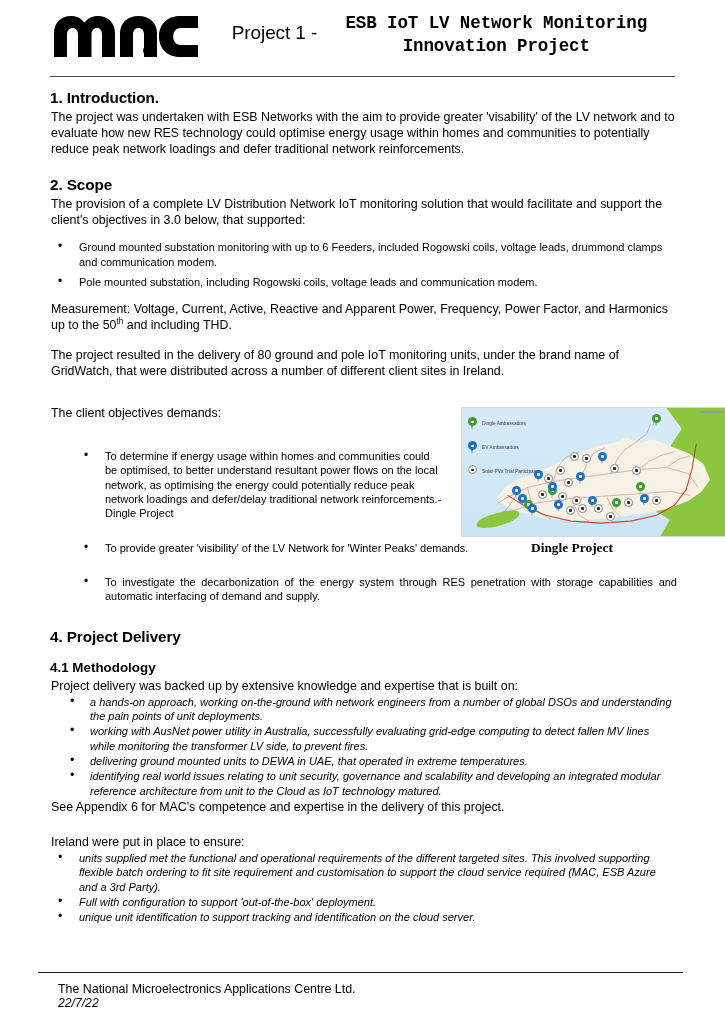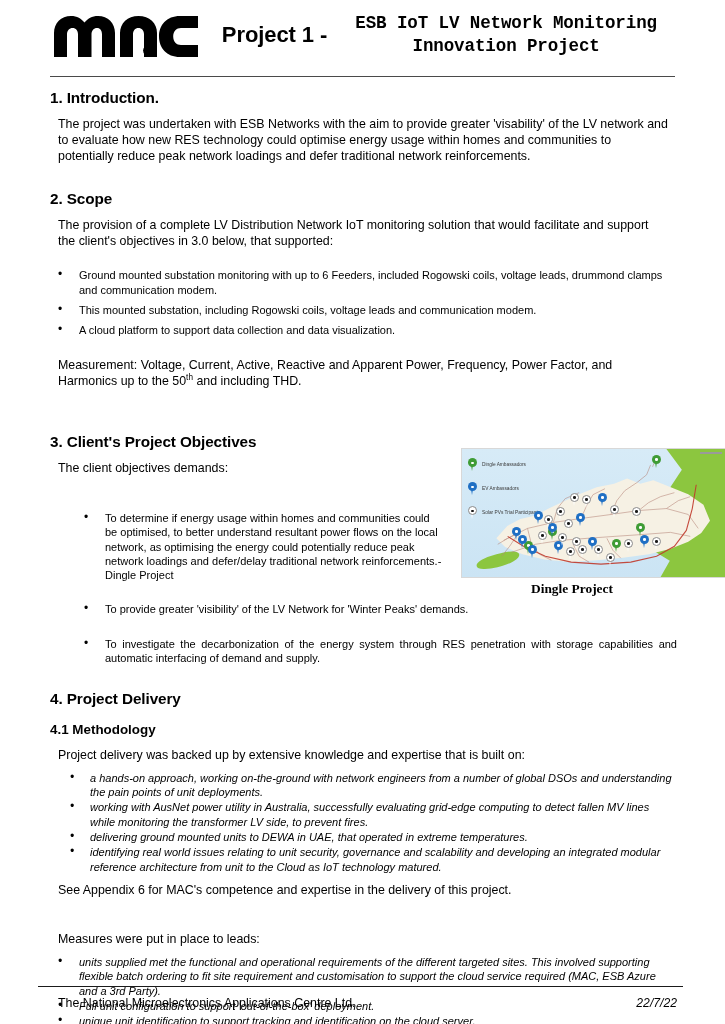"Project 1 -" .proj-label { font-size: 22px -> 19px; font-weight: bold -> normal }
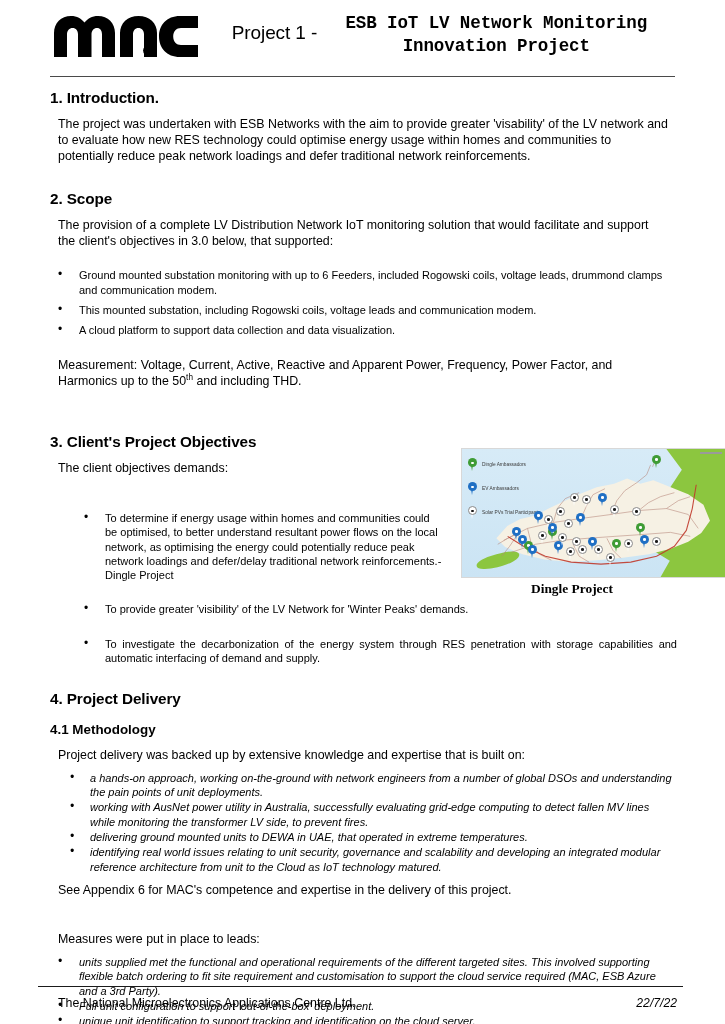"The project was undertaken with" p.para { margin: 8px -> 1px }
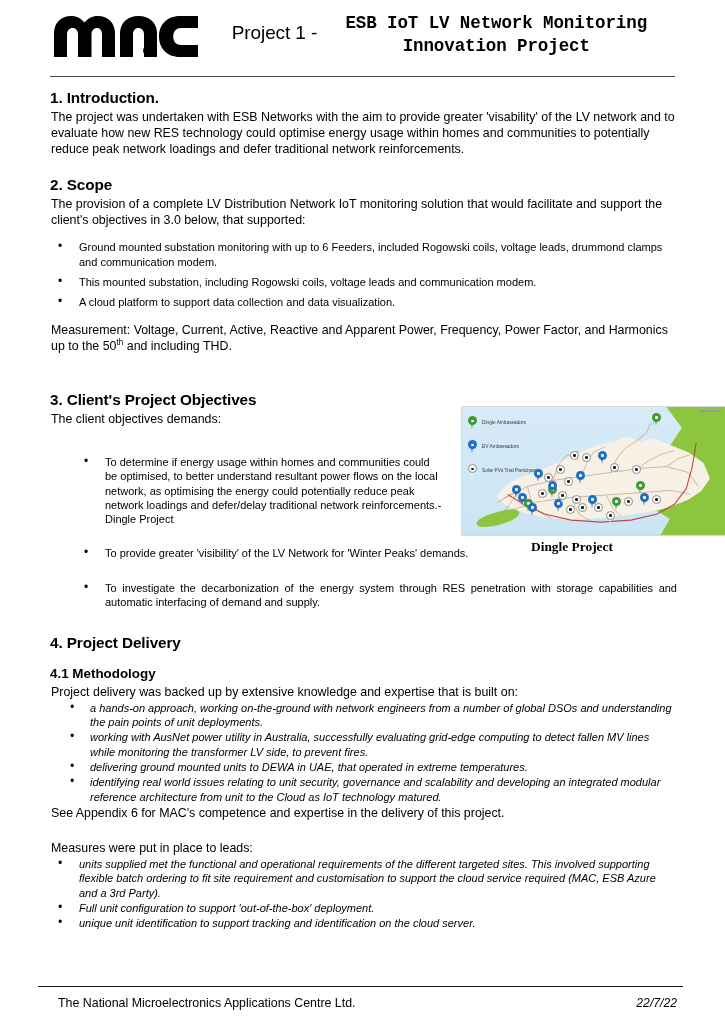"This mounted substation, including" li { text: This -> Pole }
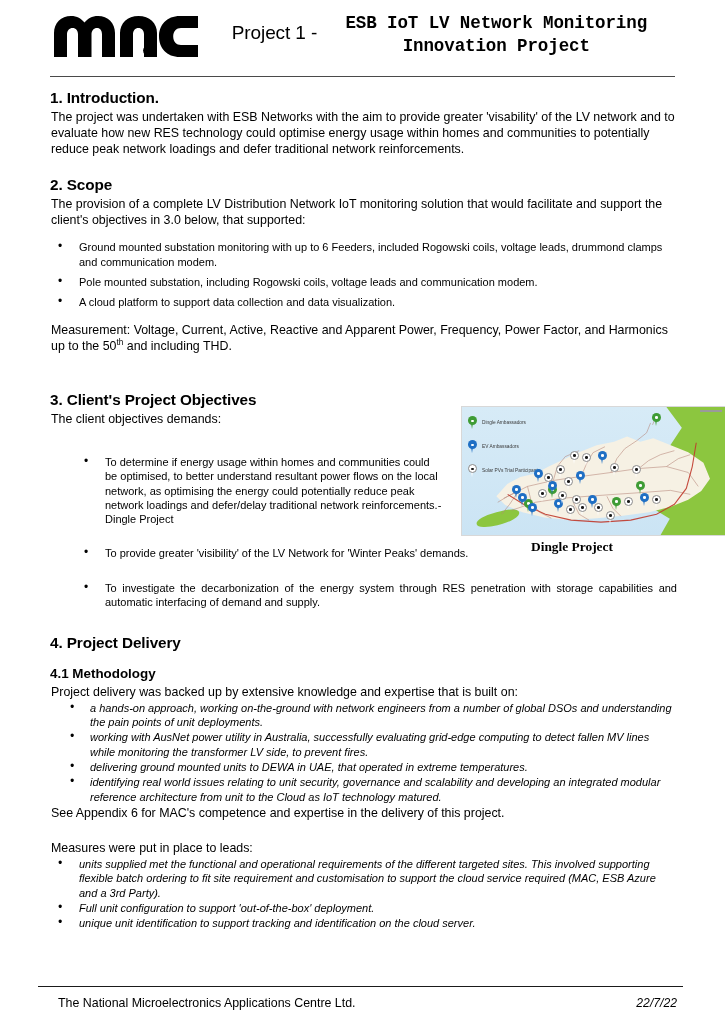"A cloud platform to support" li { html: <li>A cloud platform to support data collection and data visualization.</li> -> none }
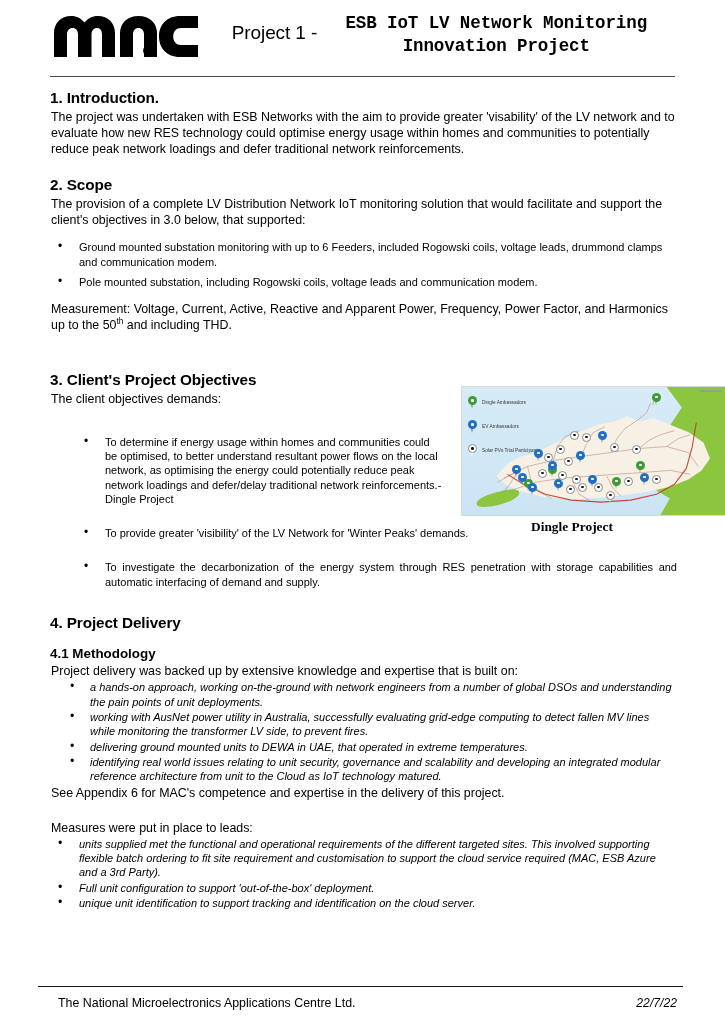"The project resulted in the" p.para { html: none -> <p>The project resulted in the delivery of 80 ground and pole IoT monitoring units, under the brand name of GridWatch, that were distributed across a number of different client sites in Ireland.</p> }
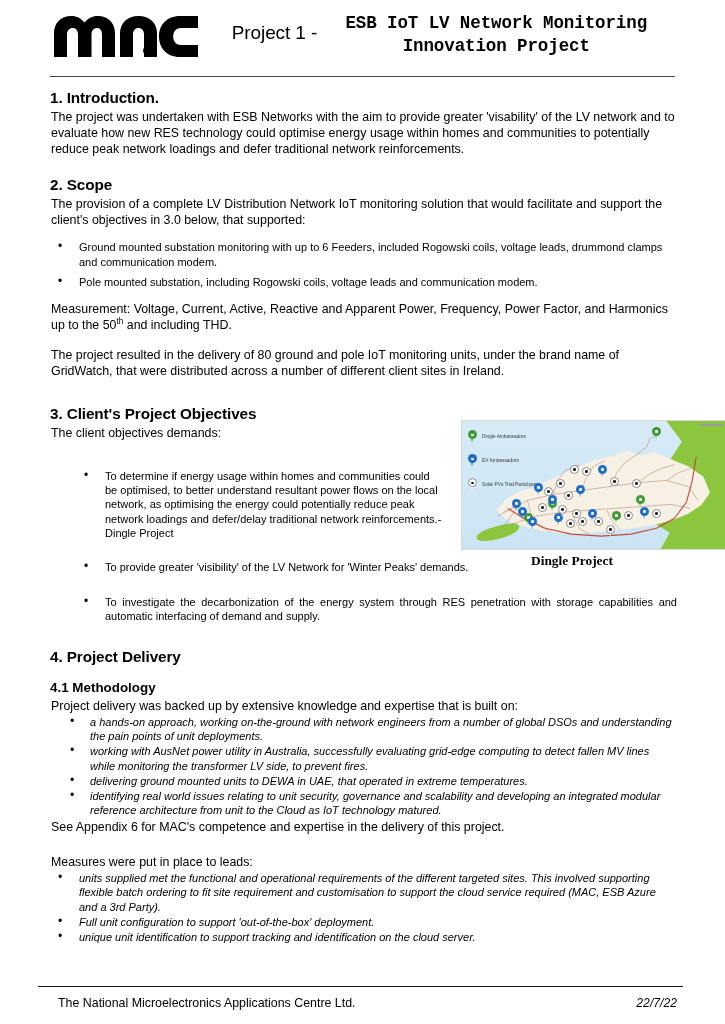"3. Client's Project Objectives" h2.sec { html: <h2>3. Client's Project Objectives</h2> -> none }
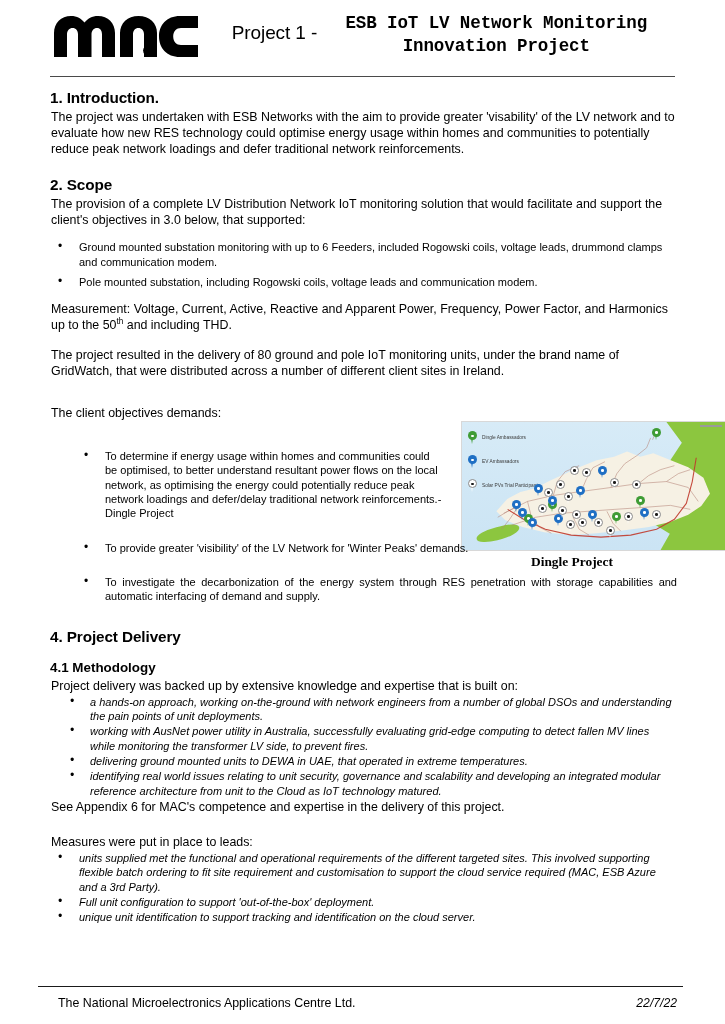"Dingle Project" .figure { top: 16px -> 2px }
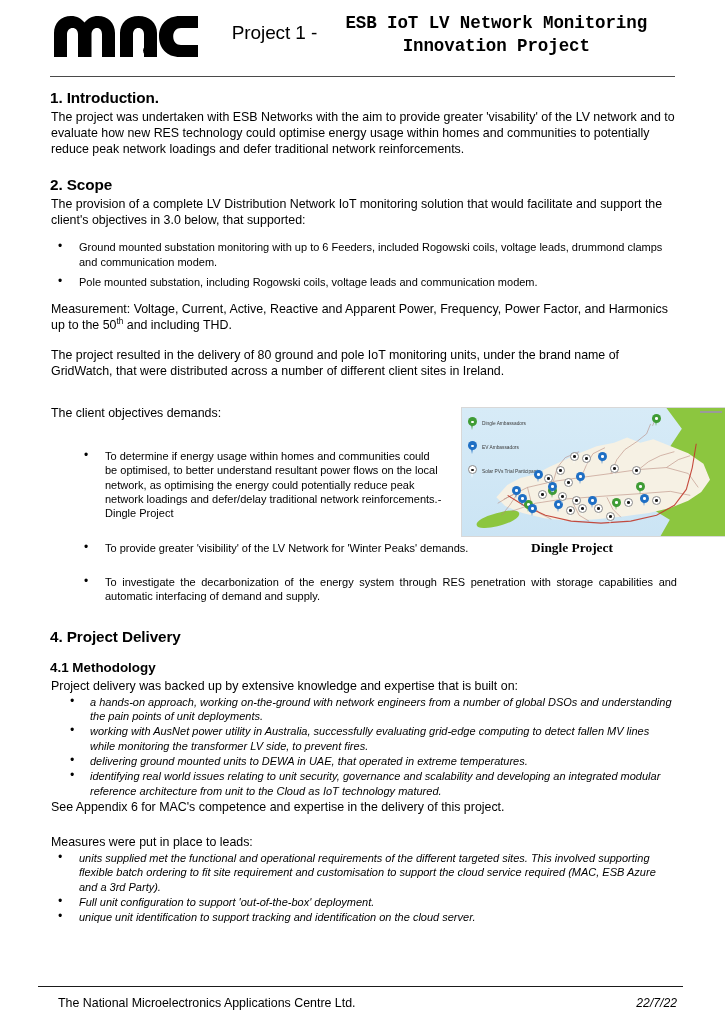"Measures were put in place" p.para { text: Measures were put in place to leads -> Ireland were put in place to ensure }
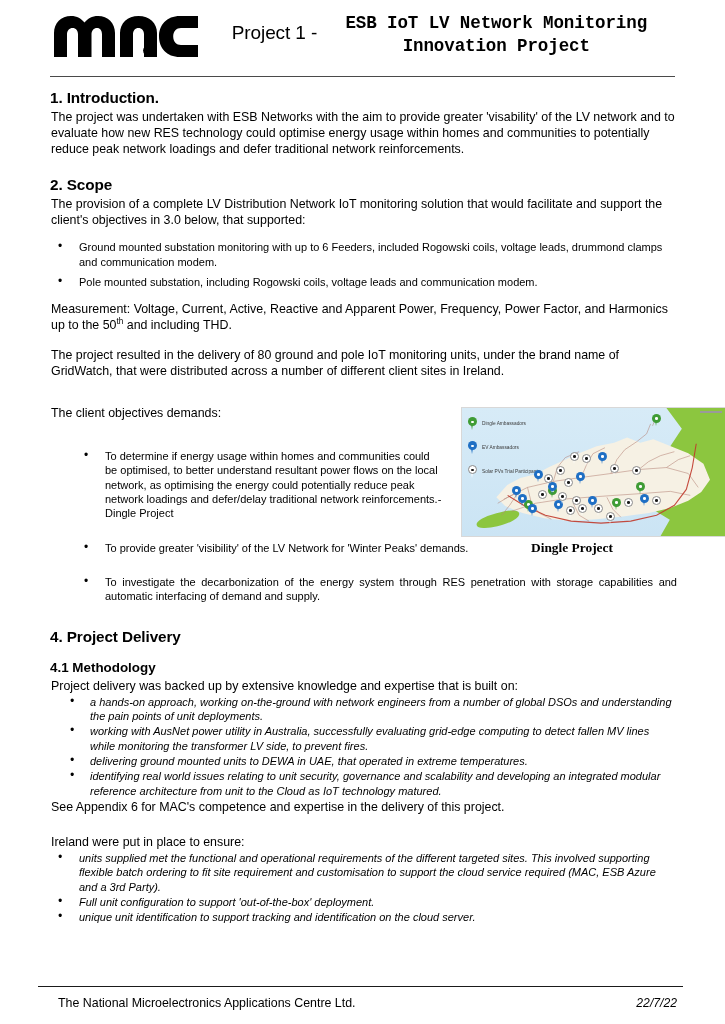"Full unit configuration to support" li { text: unit -> with }
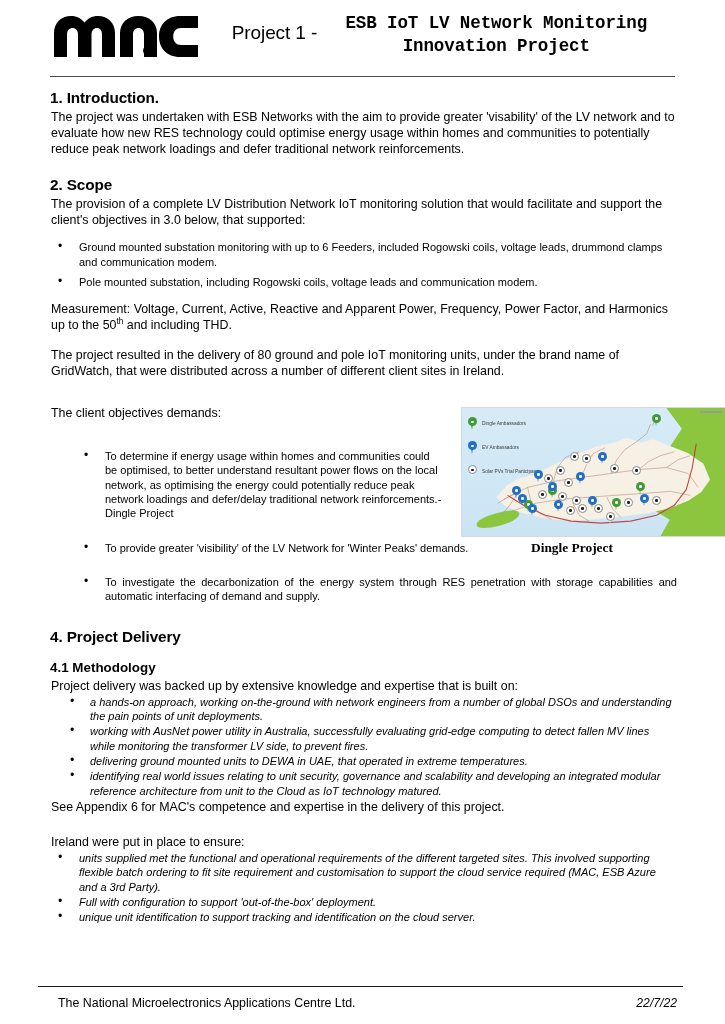"The National Microelectronics" .footer-row { flex-direction: none -> column }
